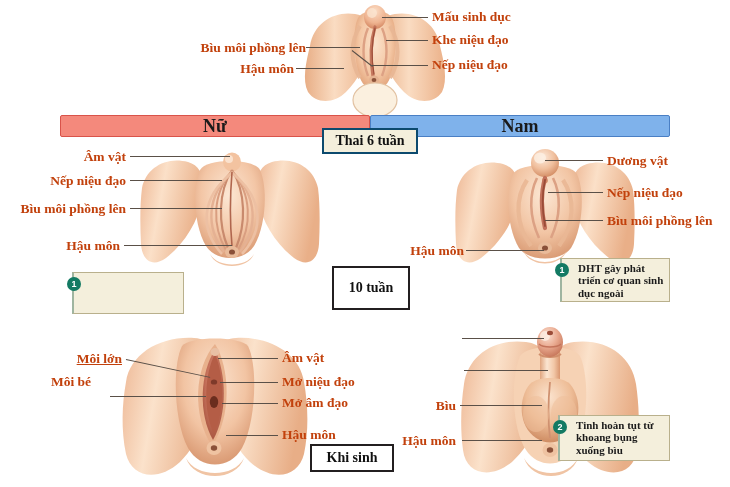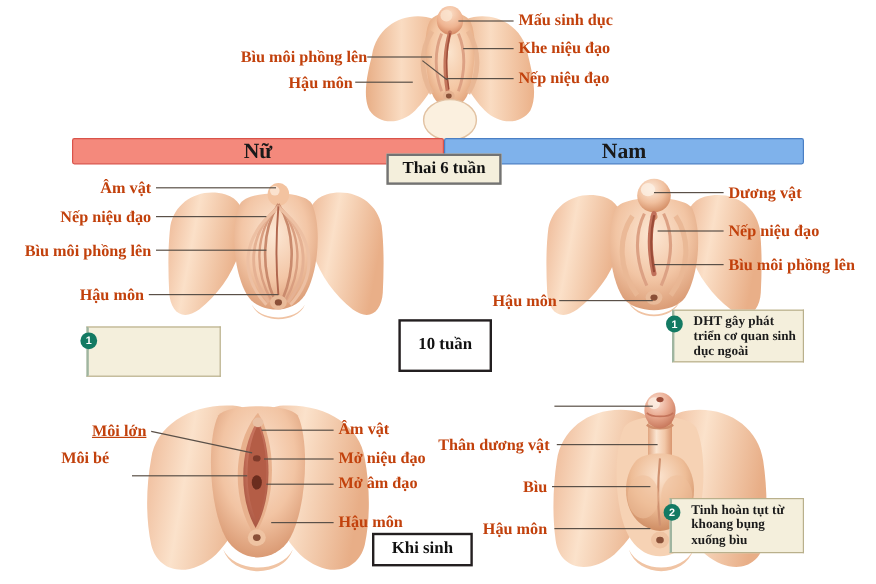"Thai 6 tuần" .weekbox { border: 2px solid #737373 -> 2px solid #0c4a6e }
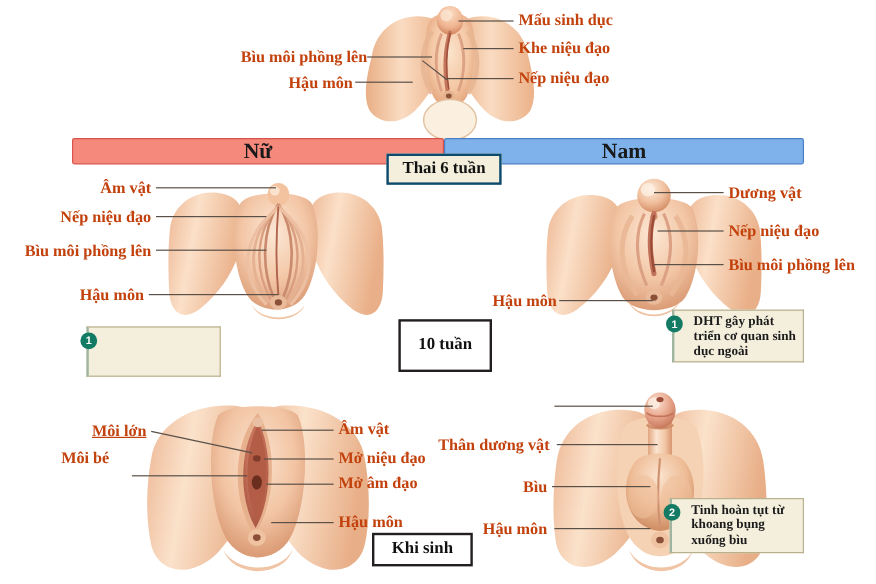"Thân dương vật" div.lbl { html: <div>Thân dương vật</div> -> none }
